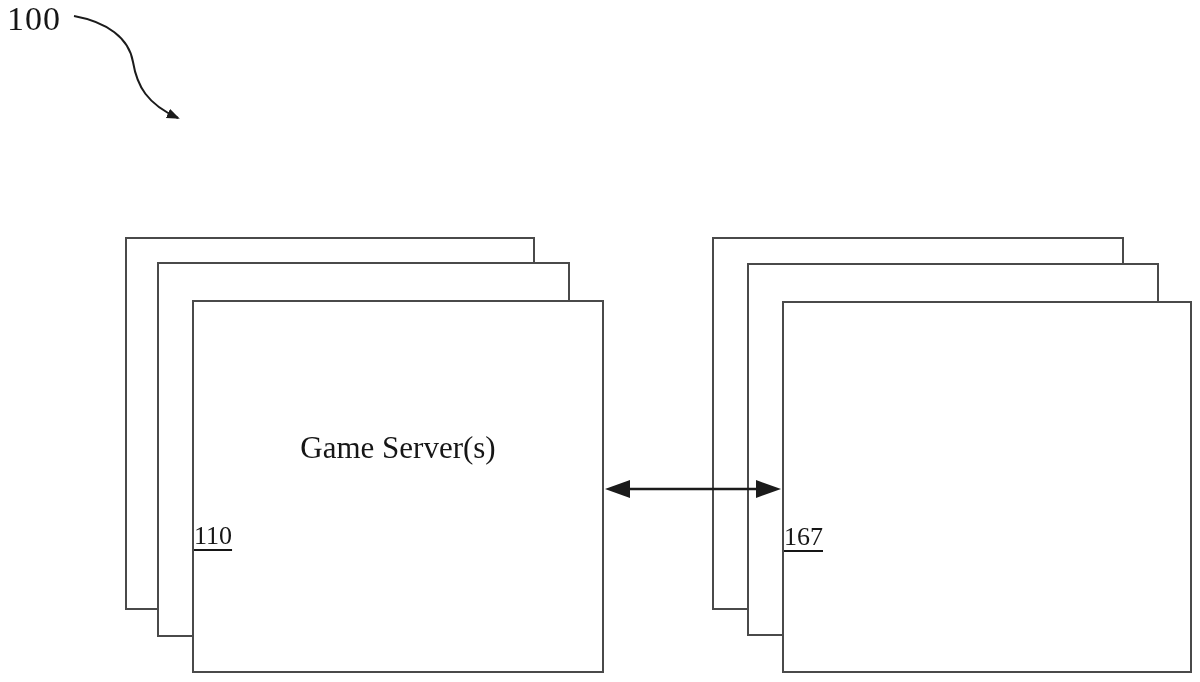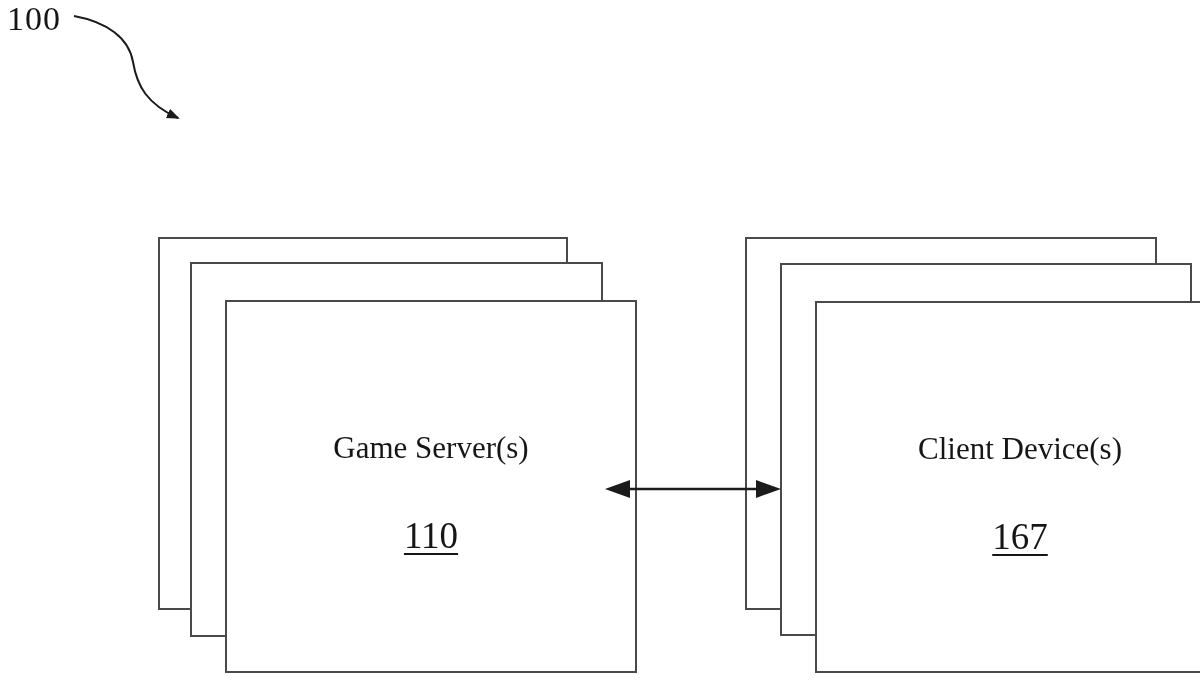"Game Server(s)" .box { margin-left: 33px -> none }
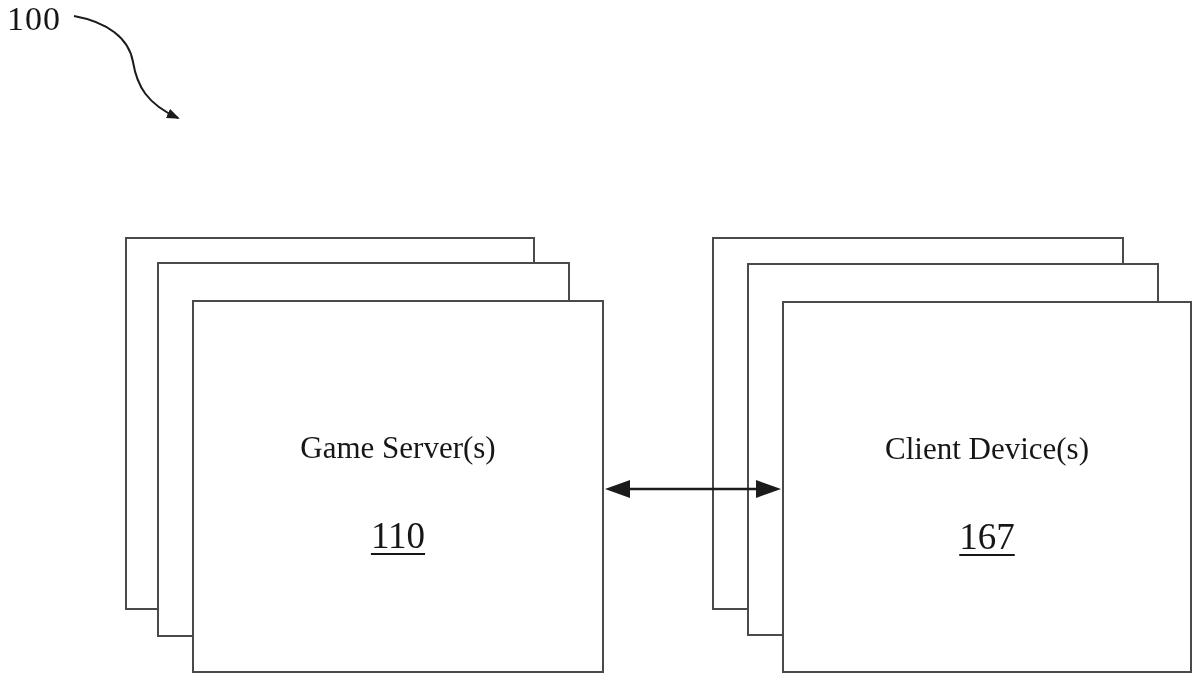"Client Device(s)" div.box-title { html: <div>Client Device(s)</div> -> none }
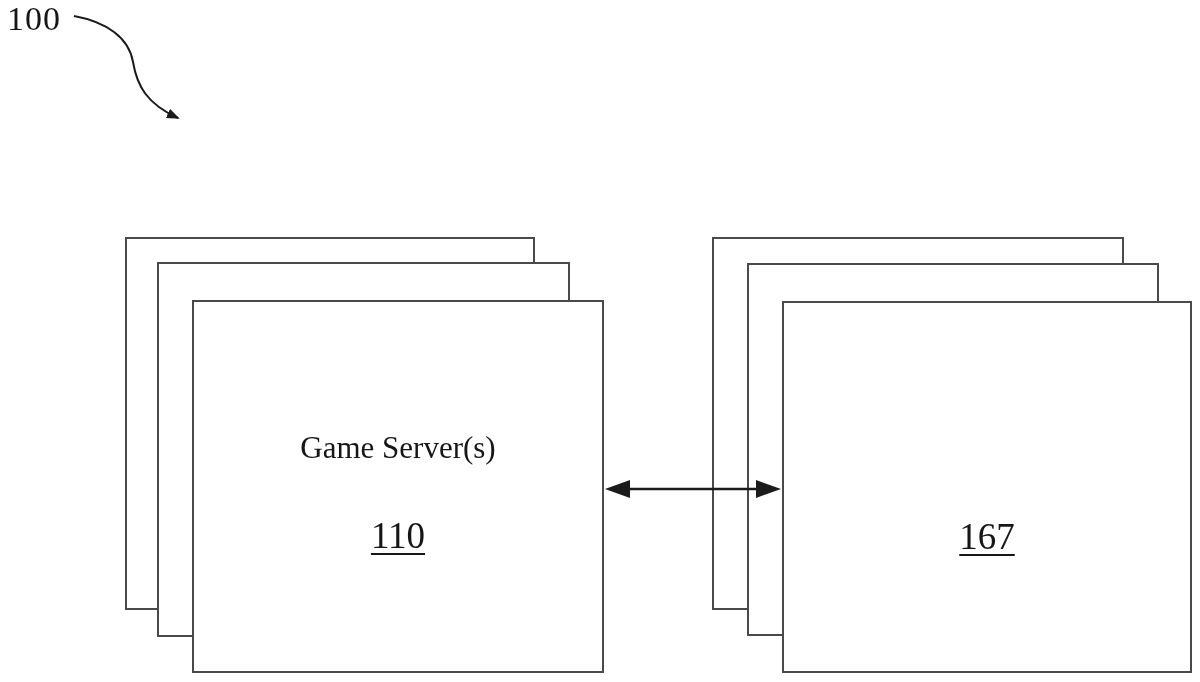"110" .box-number { font-size: 37px -> 26px; text-align: center -> none }
